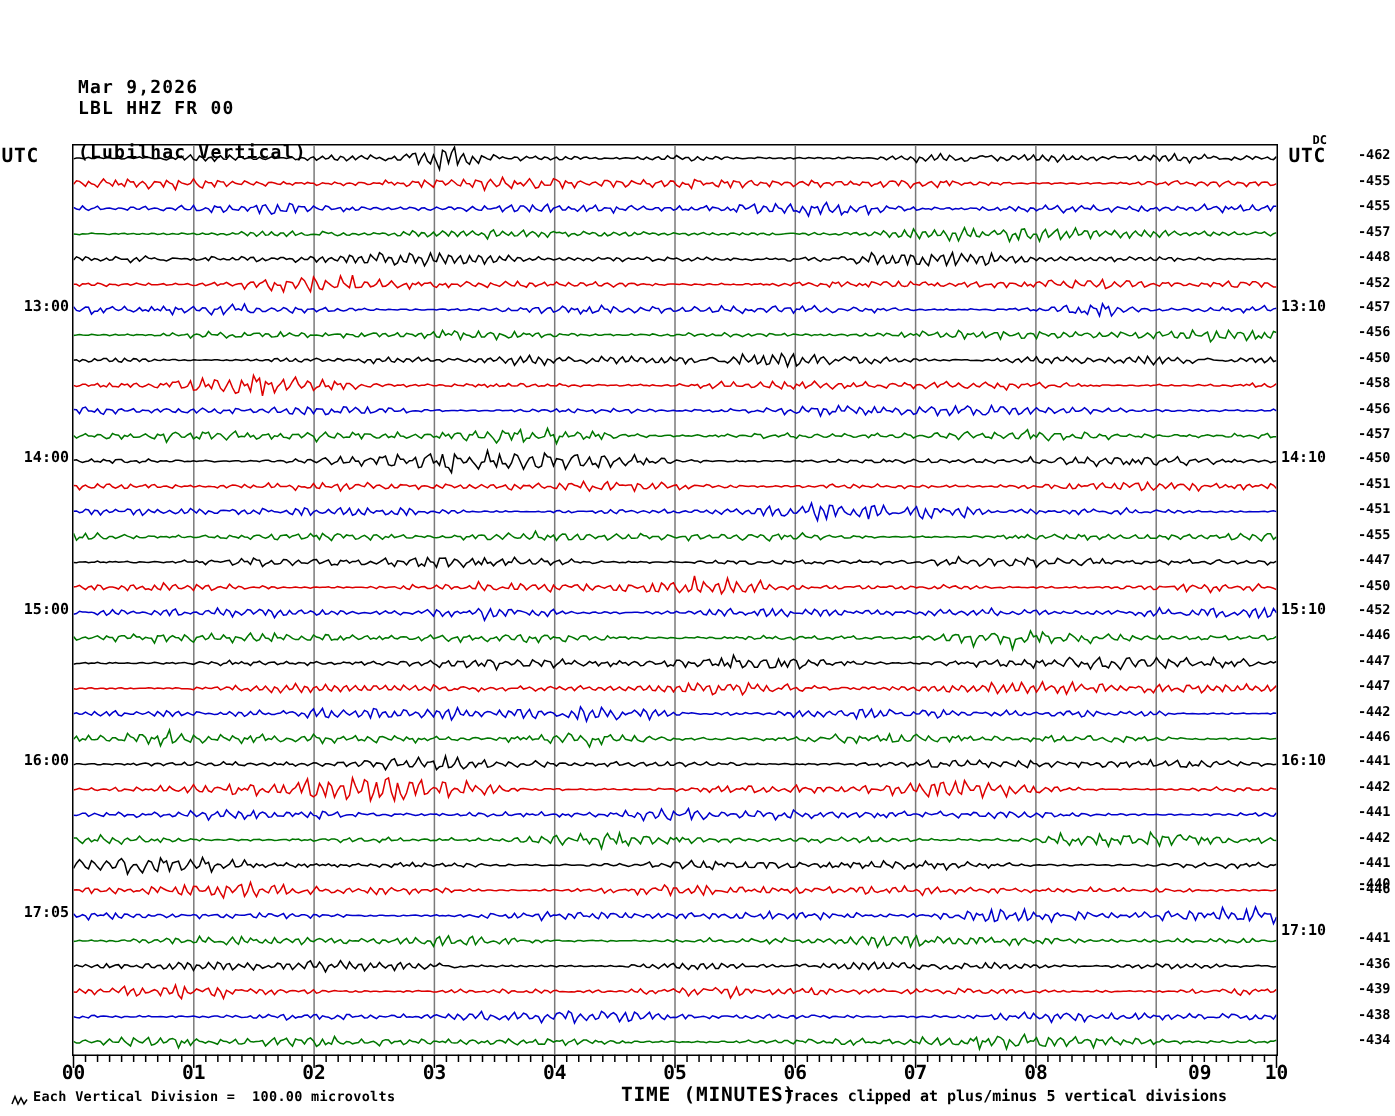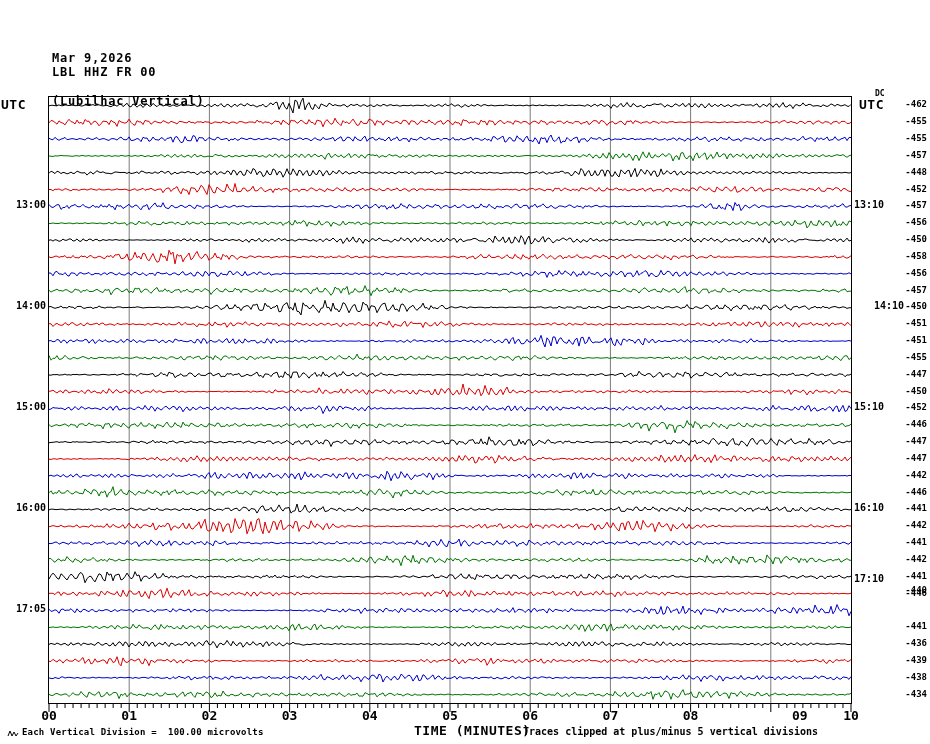"14:10" div.hour-label { text-align: right -> none }
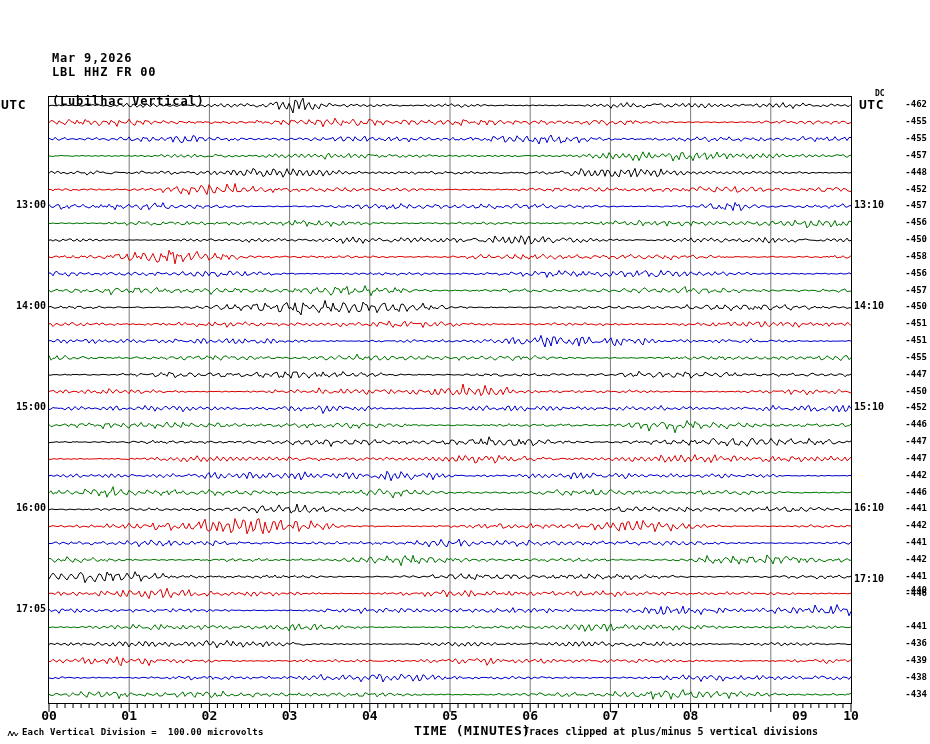"17:10" div.hour-label { top: 572px -> 614px }
